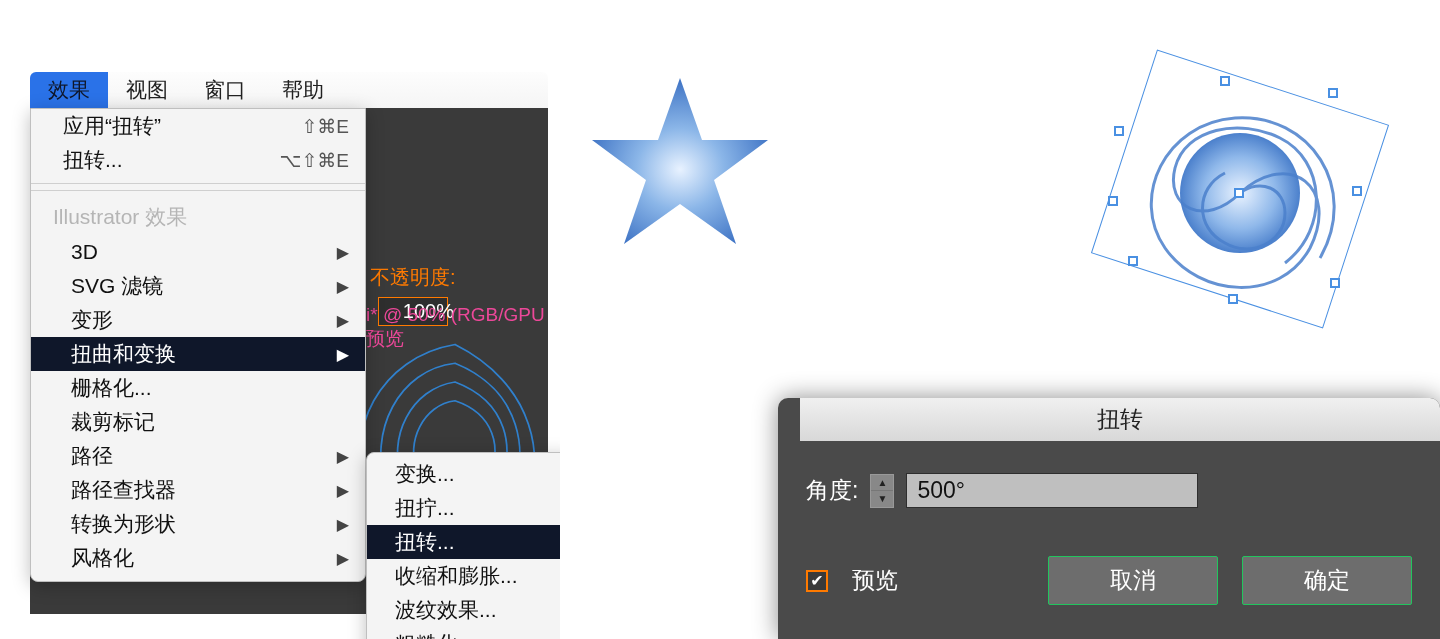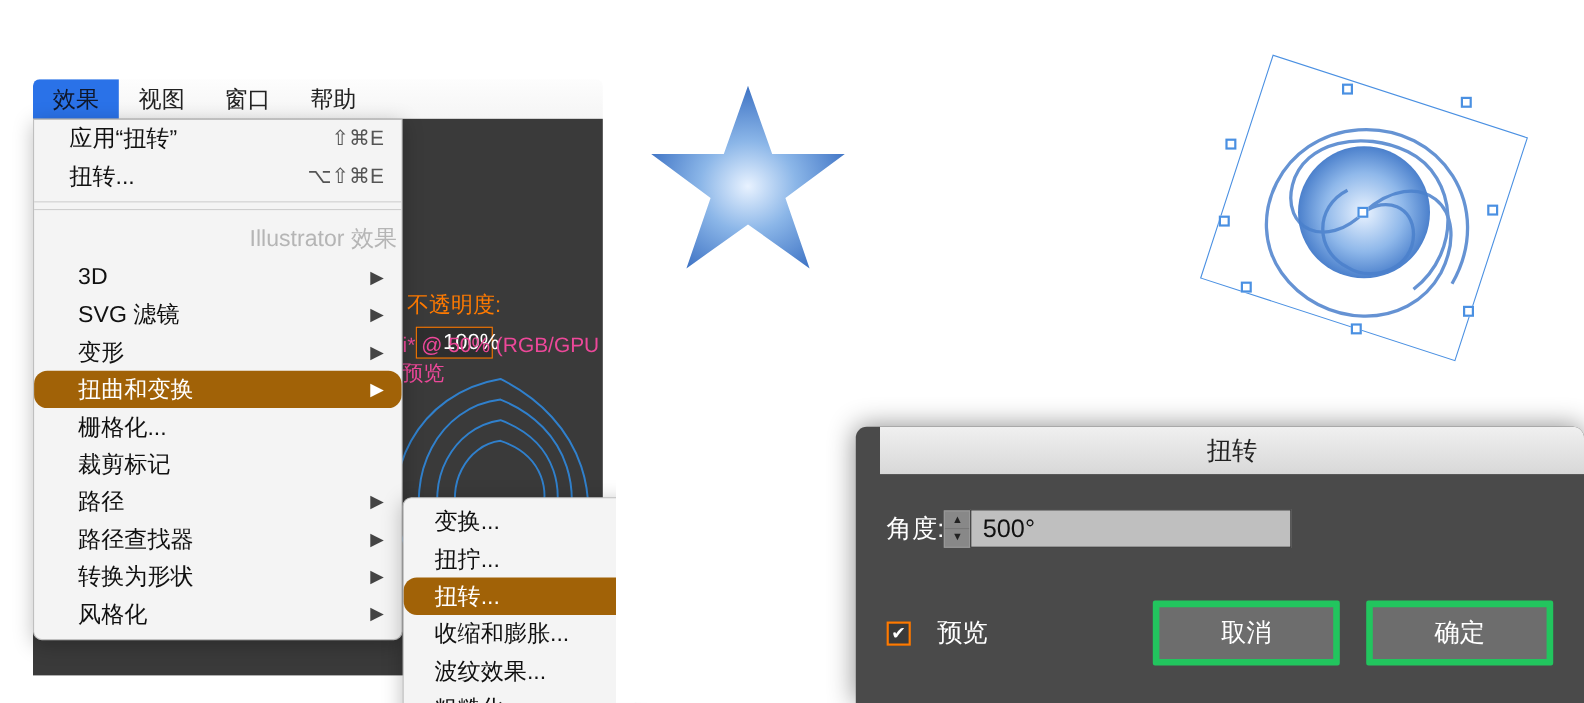"Illustrator 效果" .menu-header { padding: 6px 4px 4px 22px -> 6px 16px 4px 22px; text-align: right -> none }
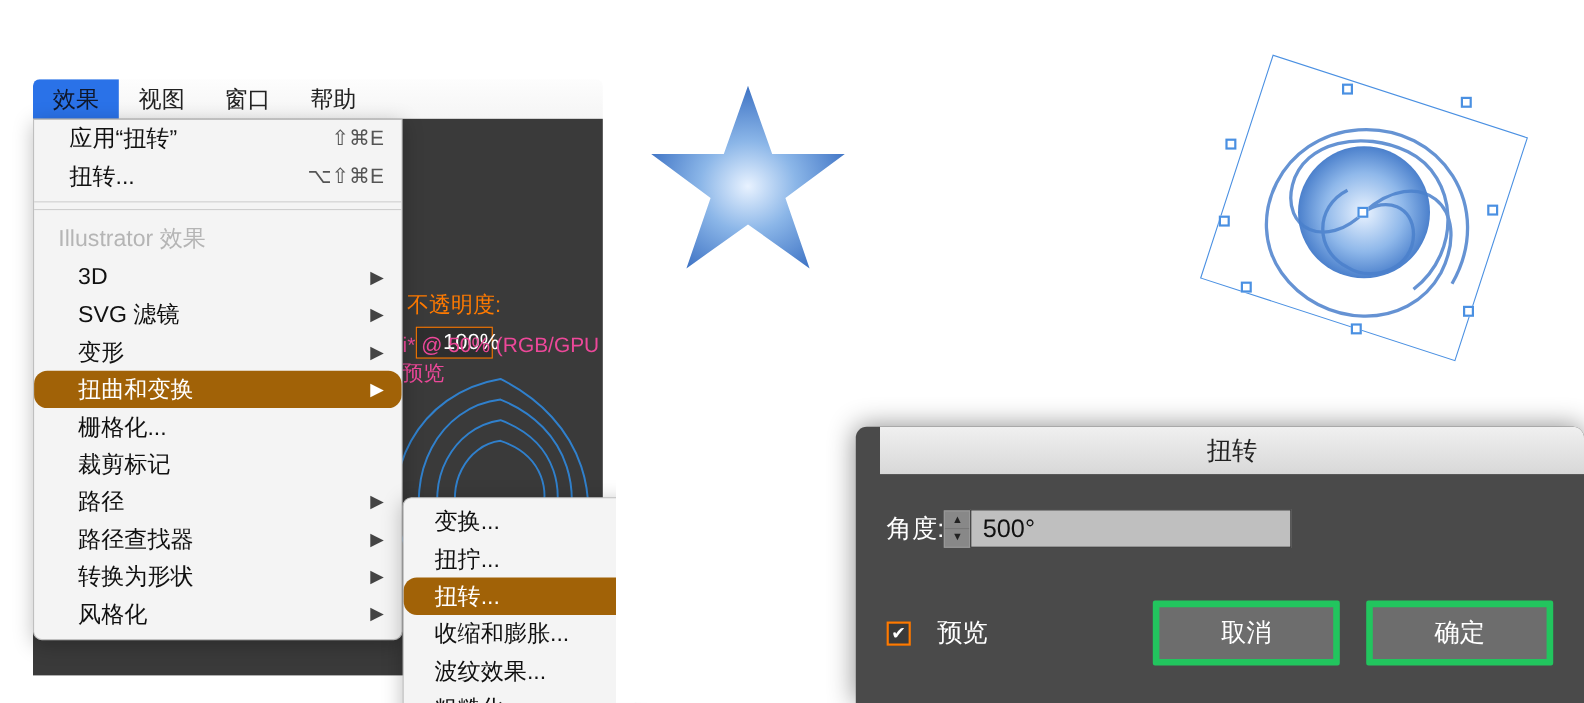"扭曲和变换" .menu-row.highlighted { background: #a16207 -> #0f172a; border-radius: 12px -> none }
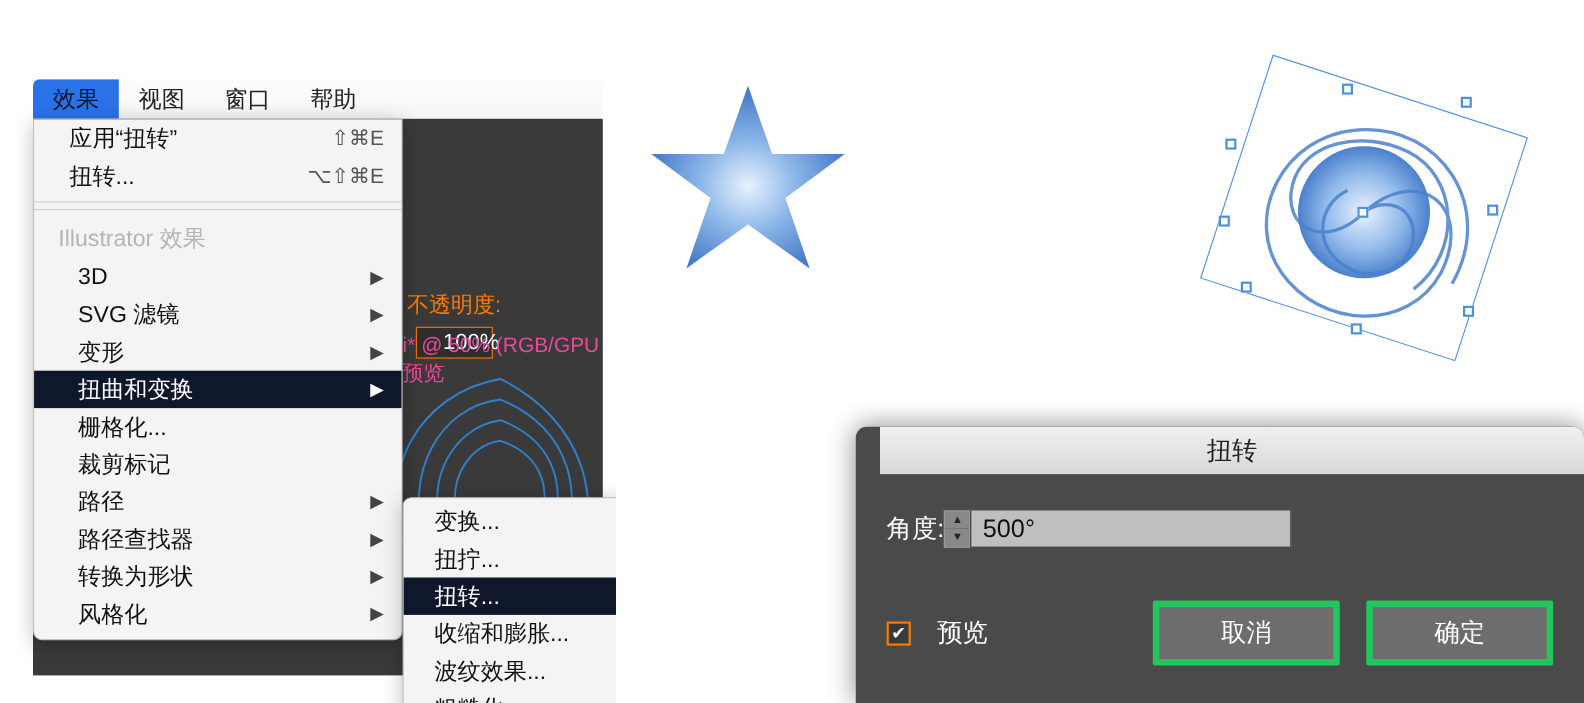"角度:" .angle-row { gap: none -> 12px }
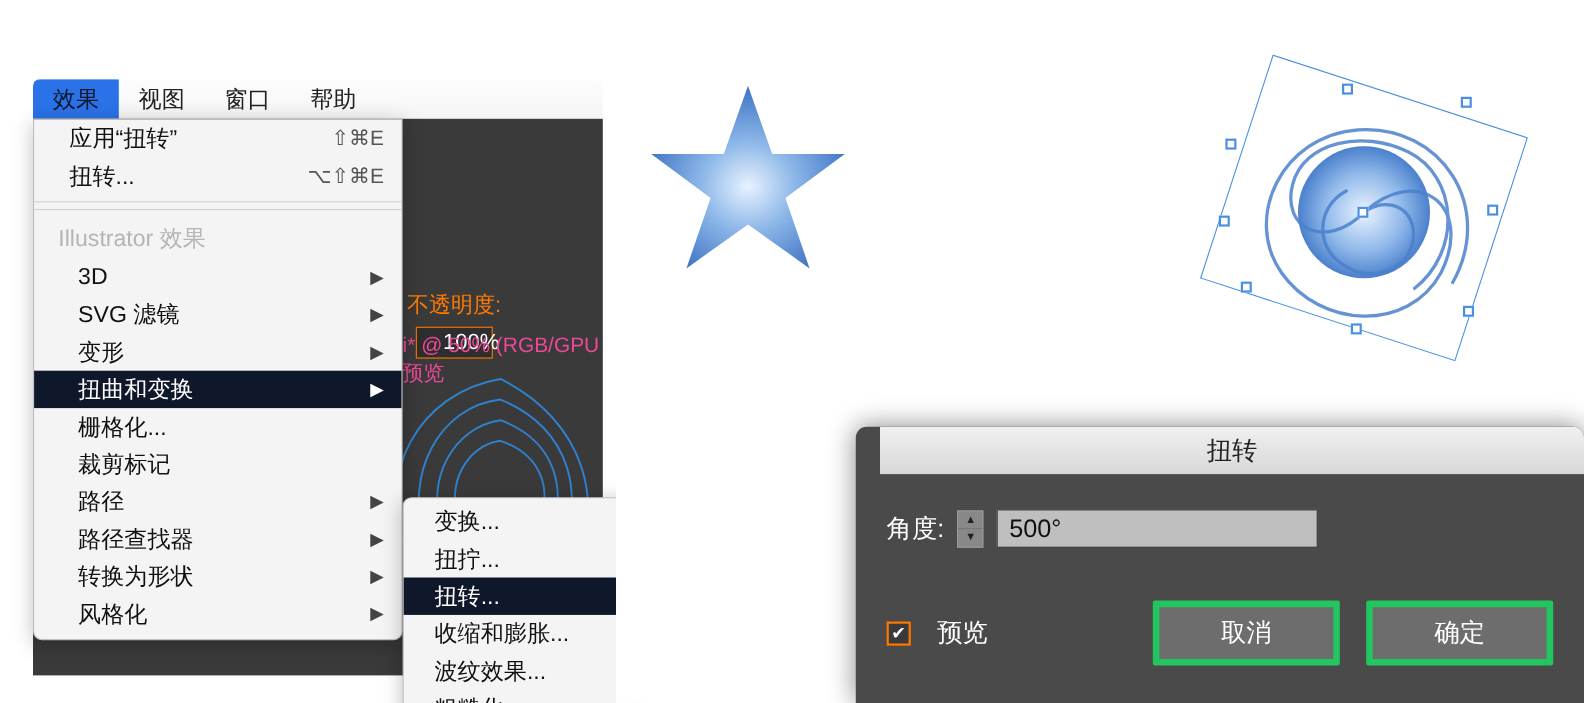"取消" .btn { border: 6px solid #22c55e -> 1px solid #22c55e }
